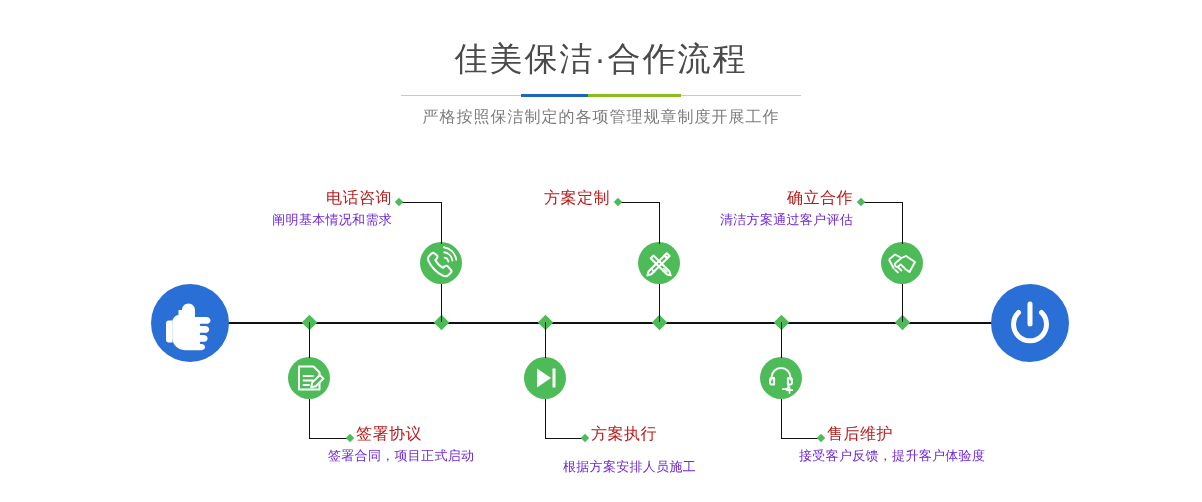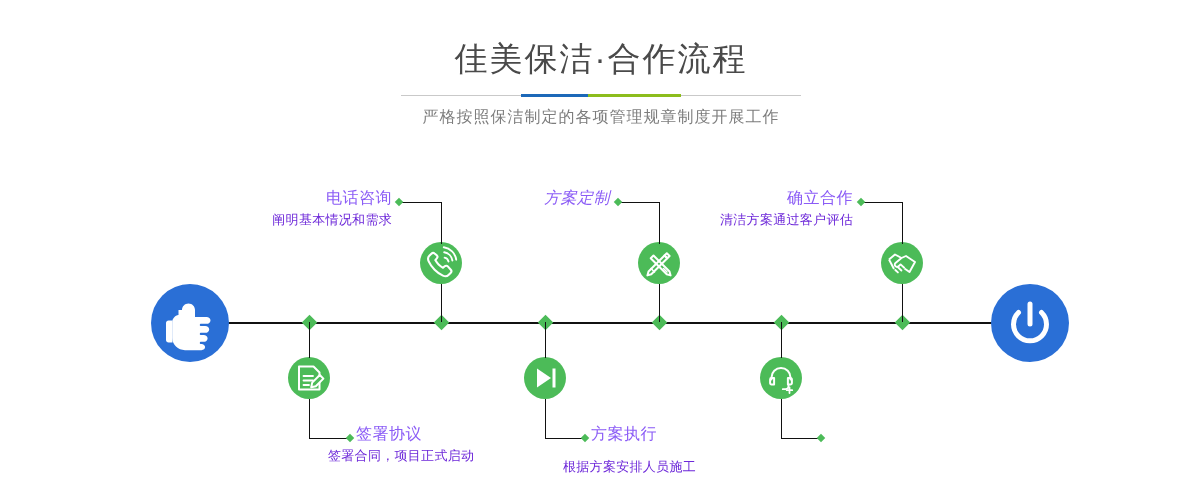"电话咨询" .lbl .t { color: #8b5cf6 -> #b91c1c }
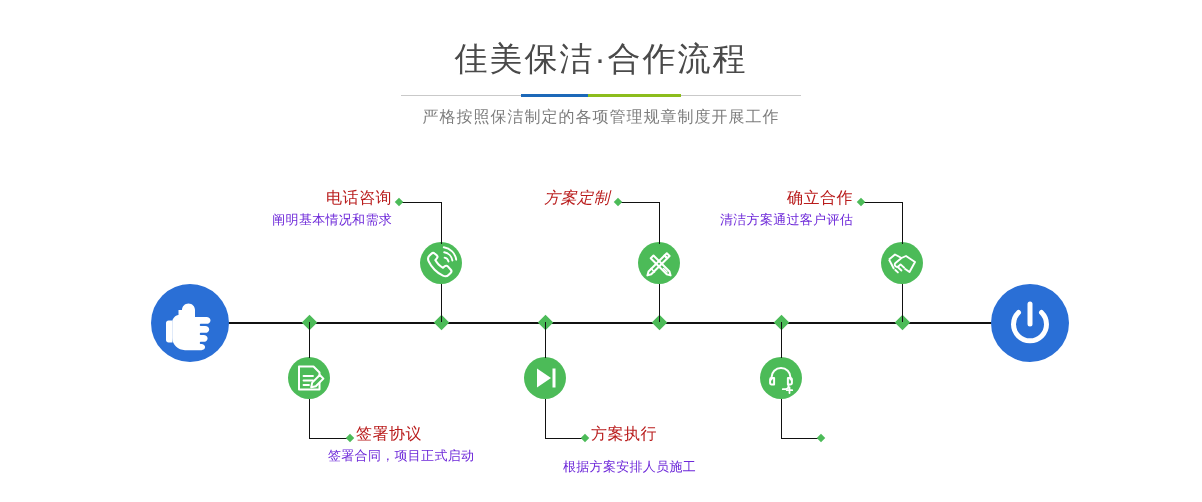"方案定制" div.lbl { font-style: italic -> none }
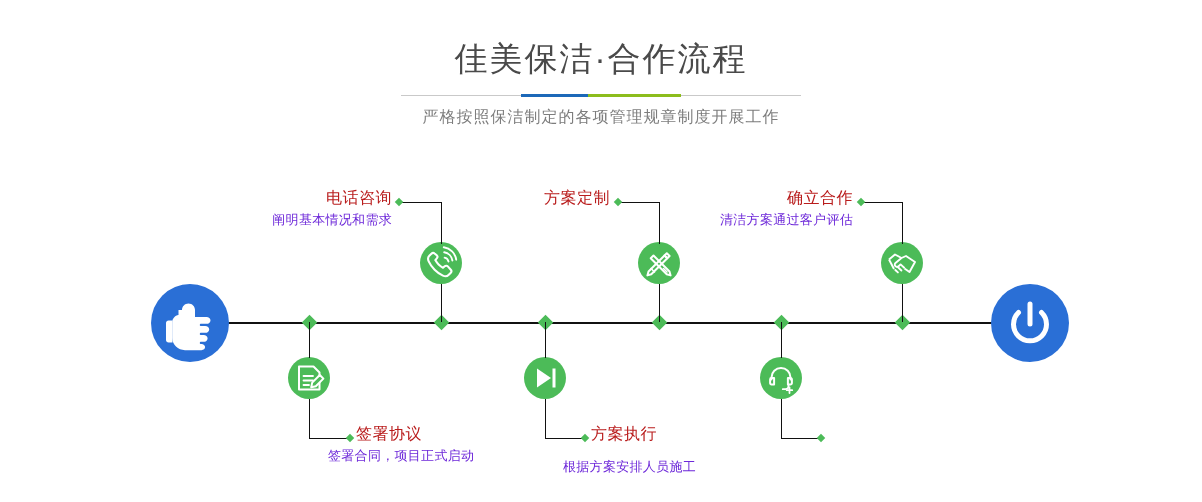"售后维护" div.lbl { html: none -> <div> <div>售后维护</div> <div>接受客户反馈，提升客户体验度</div> </div> }
